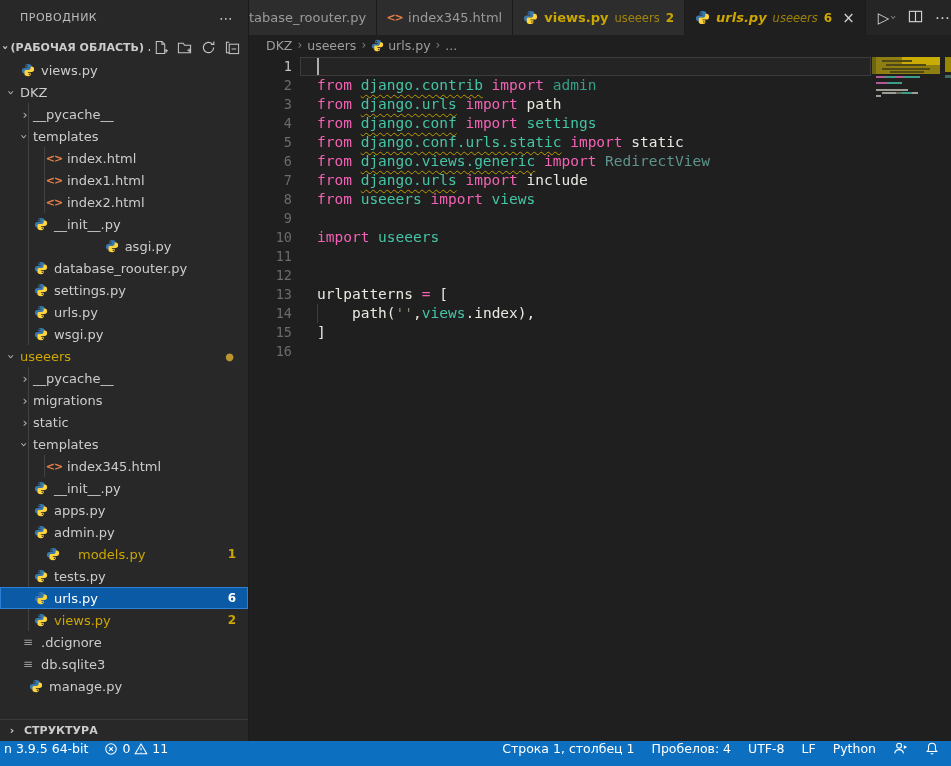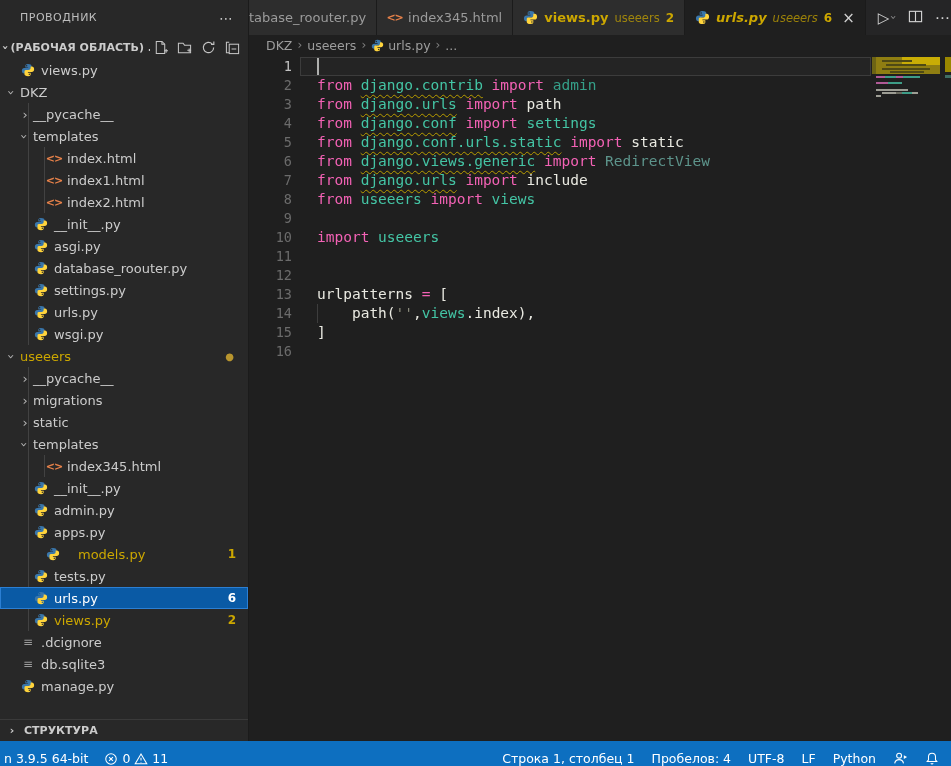"asgi.py" div.row { justify-content: none -> center }
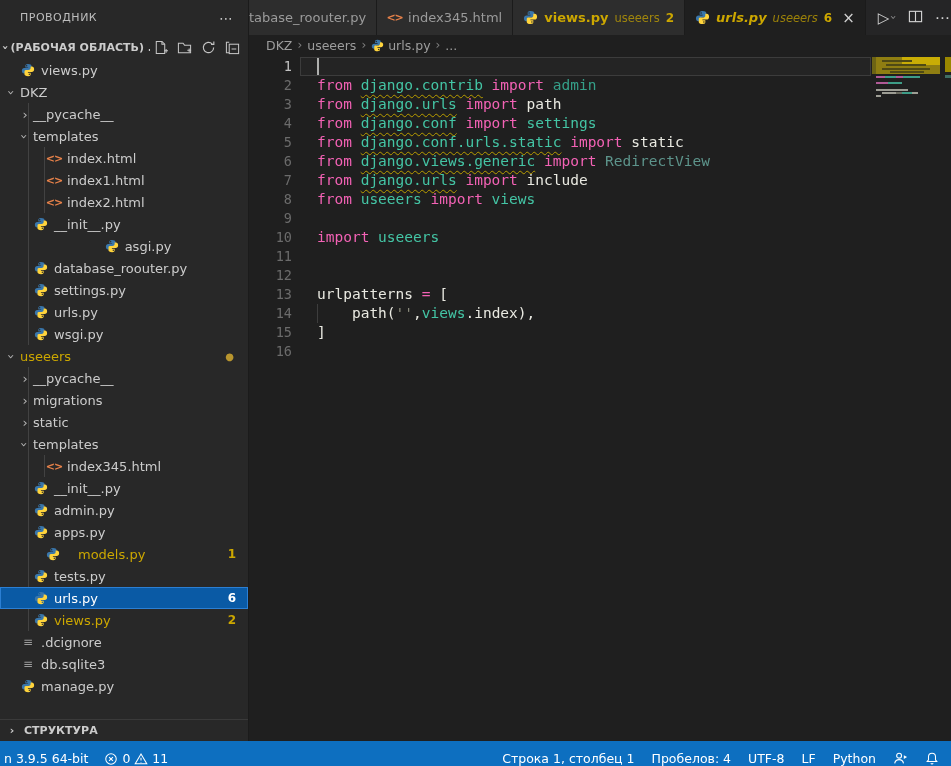"admin.py" div.row { order: before "apps.py" -> after "apps.py" }
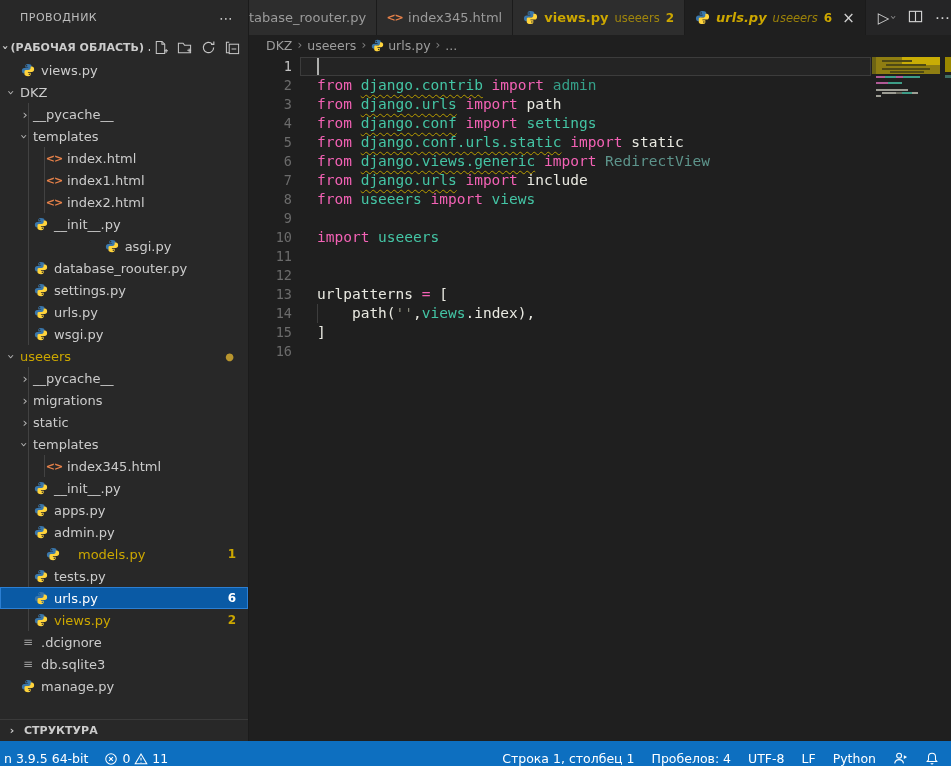"manage.py" div.row { padding-left: 4px -> 12px }
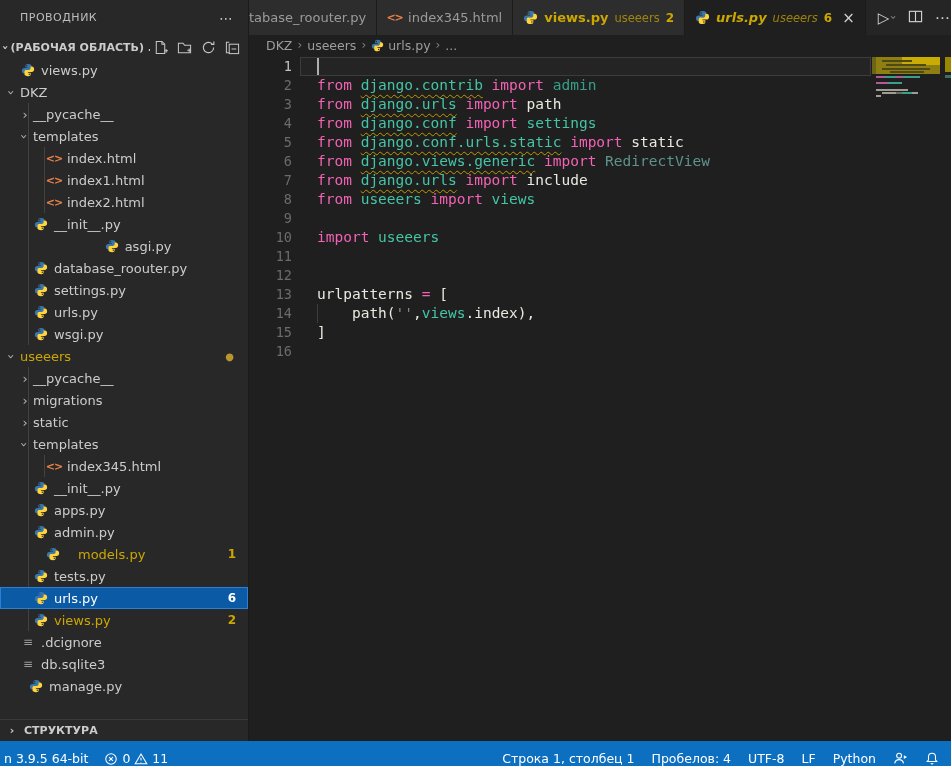"n 3.9.5 64-bit" .statusbar { align-items: flex-end -> flex-start }
